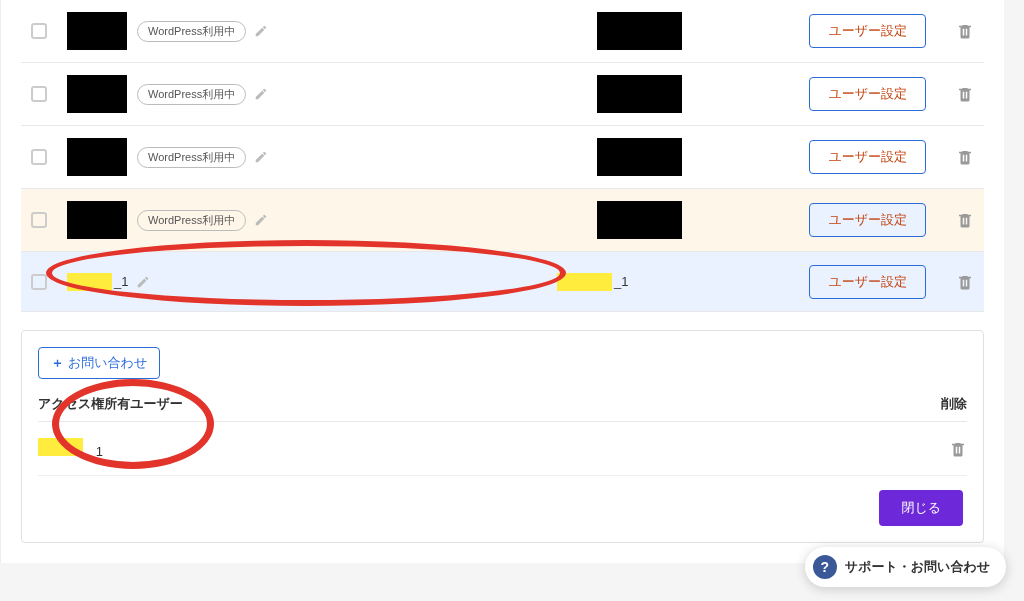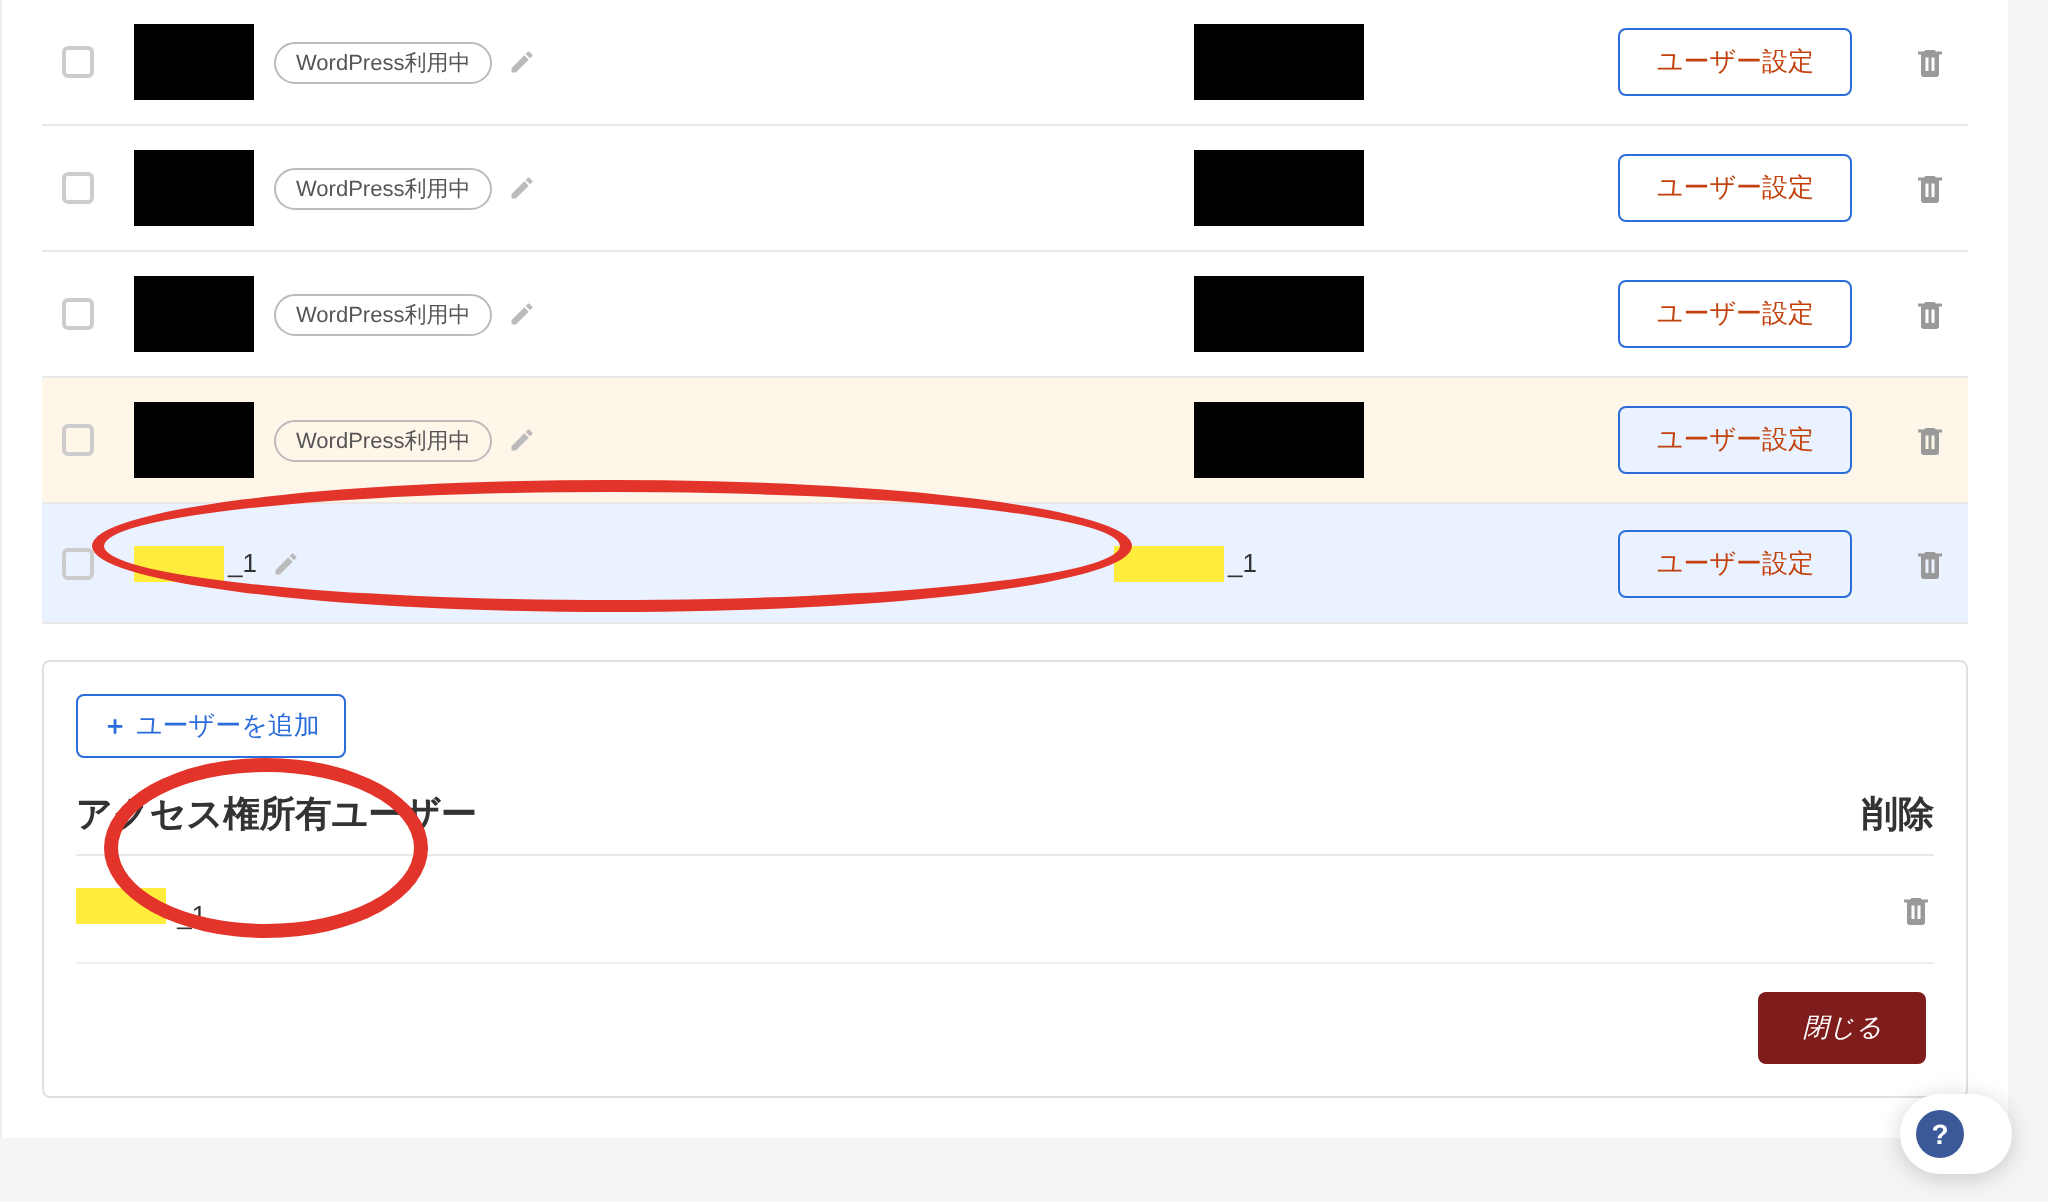"ユーザーを追加" span { text: ユーザーを追加 -> お問い合わせ }
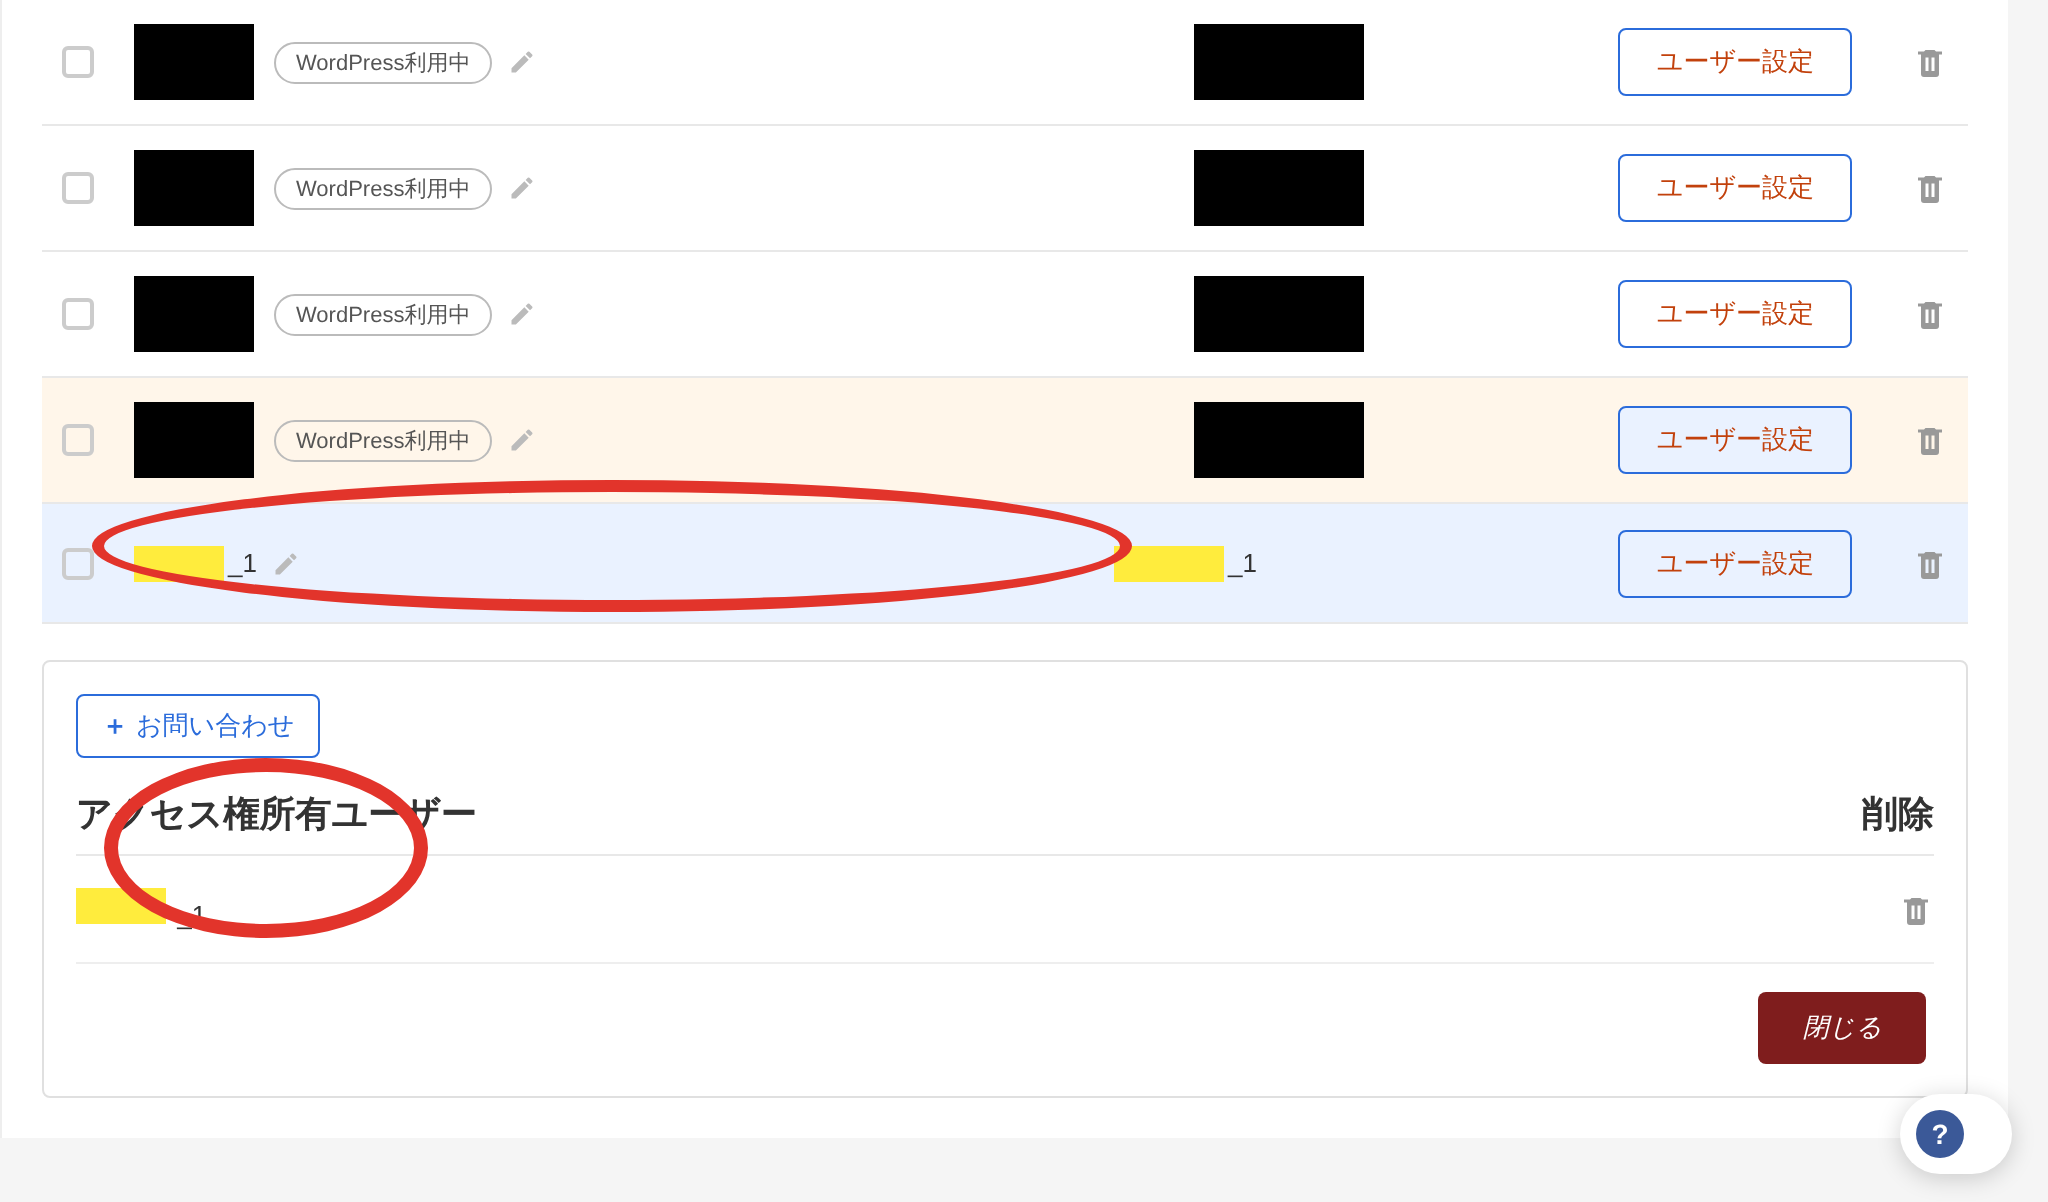"アクセス権所有ユーザー" .panel-header { font-size: 18px -> 13px }
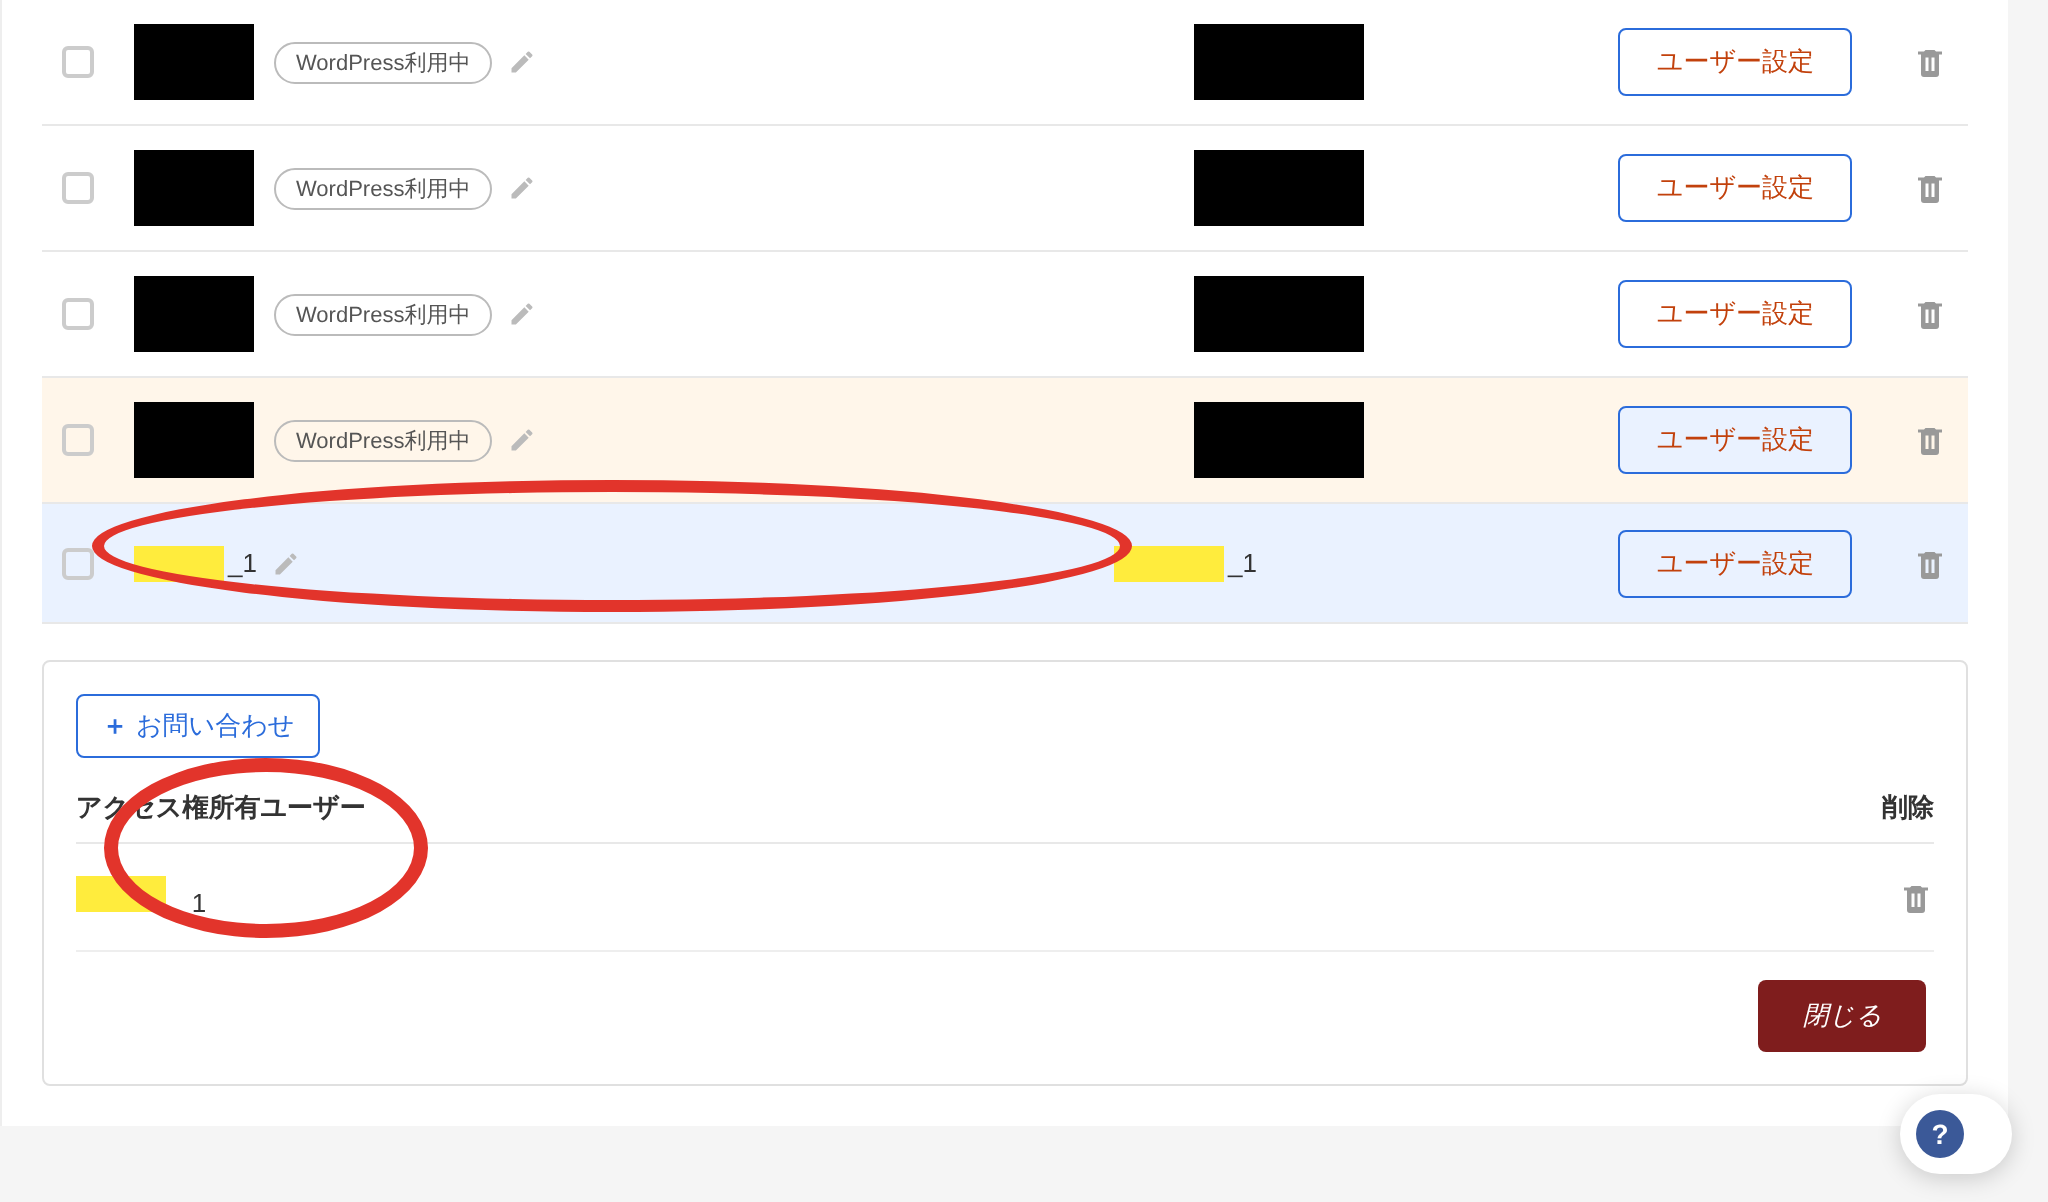"閉じる" .close-btn { background: #7f1d1d -> #6d28d9; font-style: italic -> none }
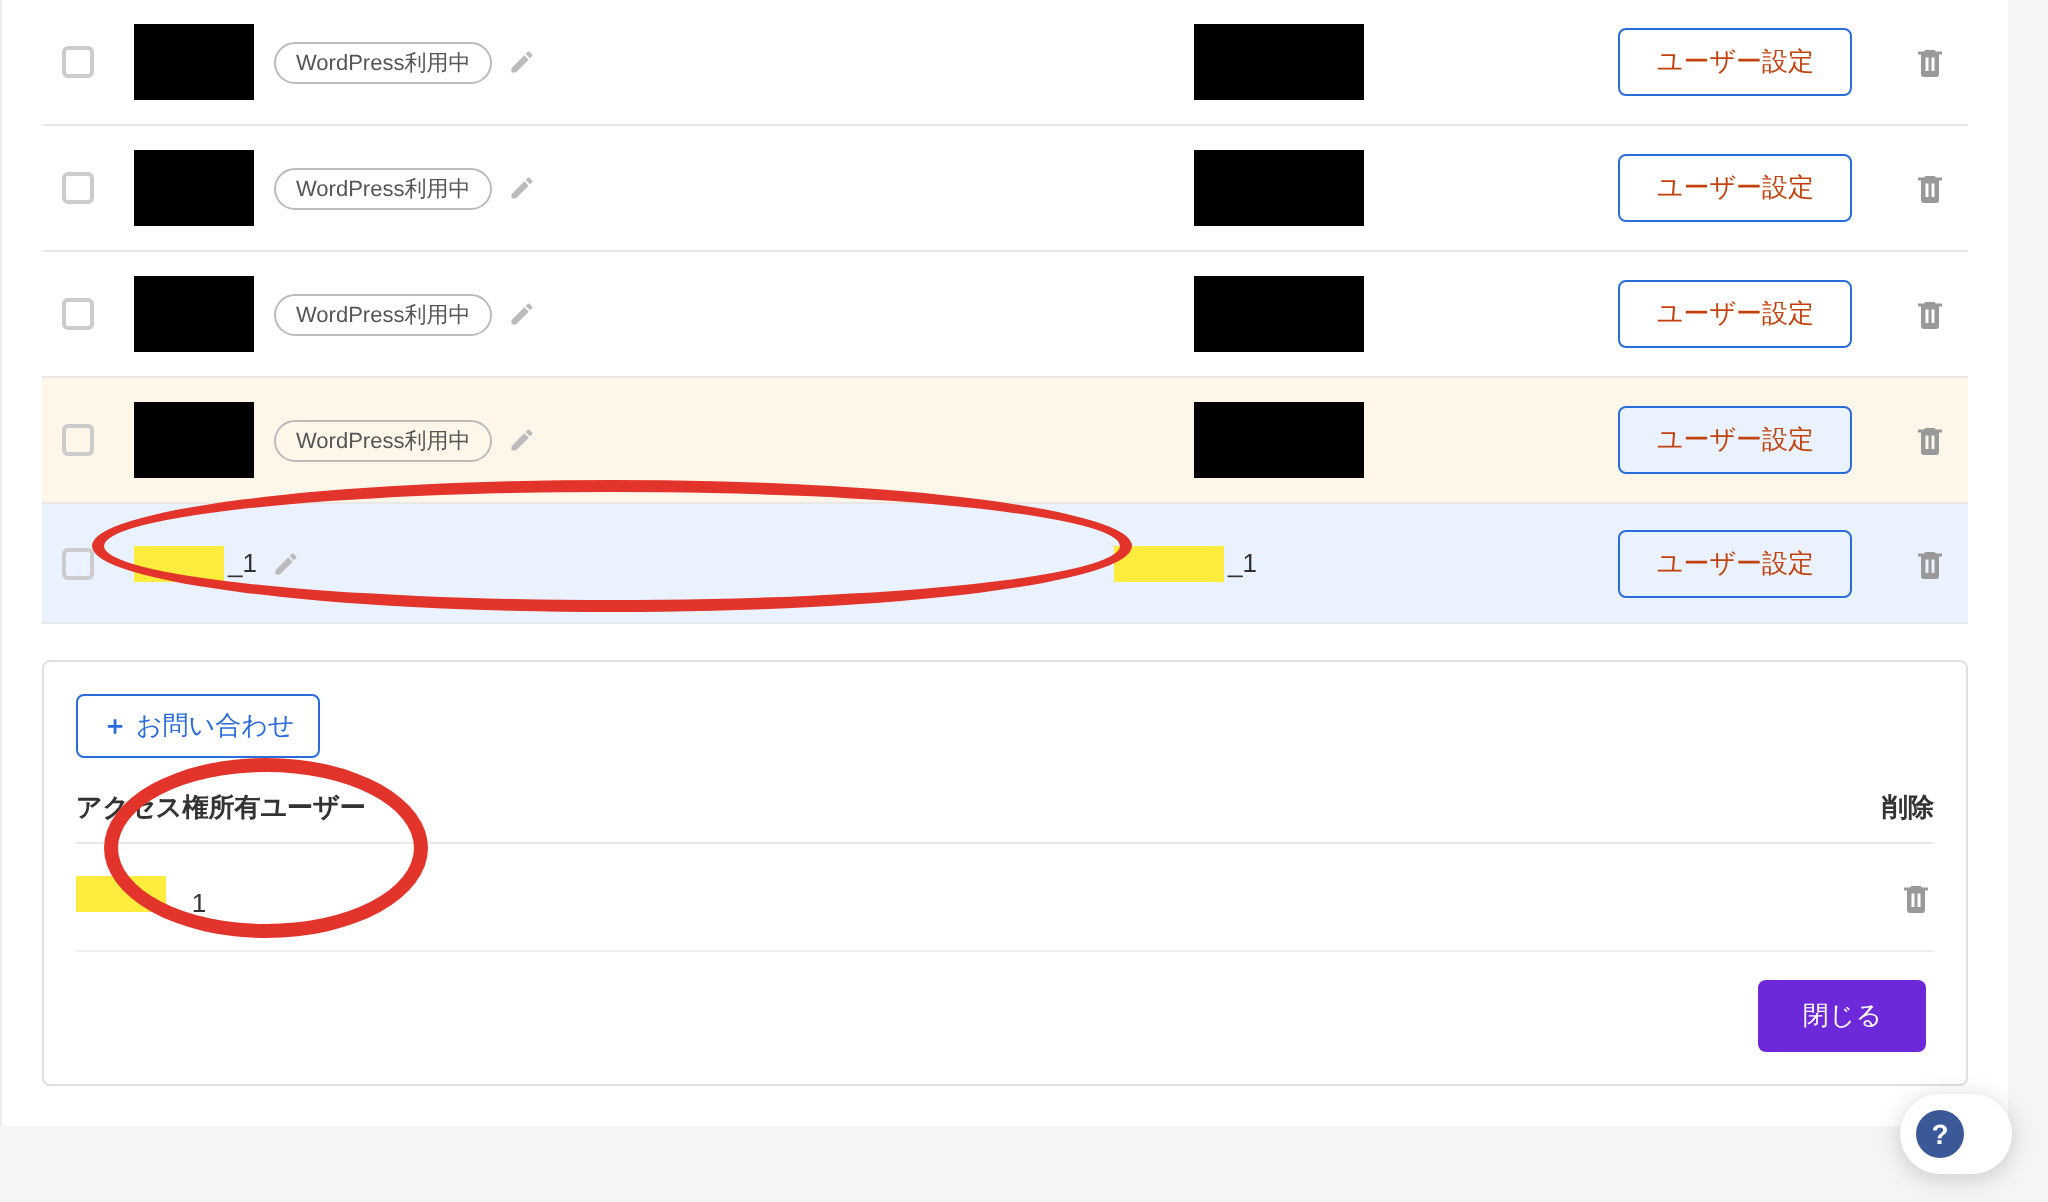"サポート・お問い合わせ" span { html: none -> <span>サポート・お問い合わせ</span> }
